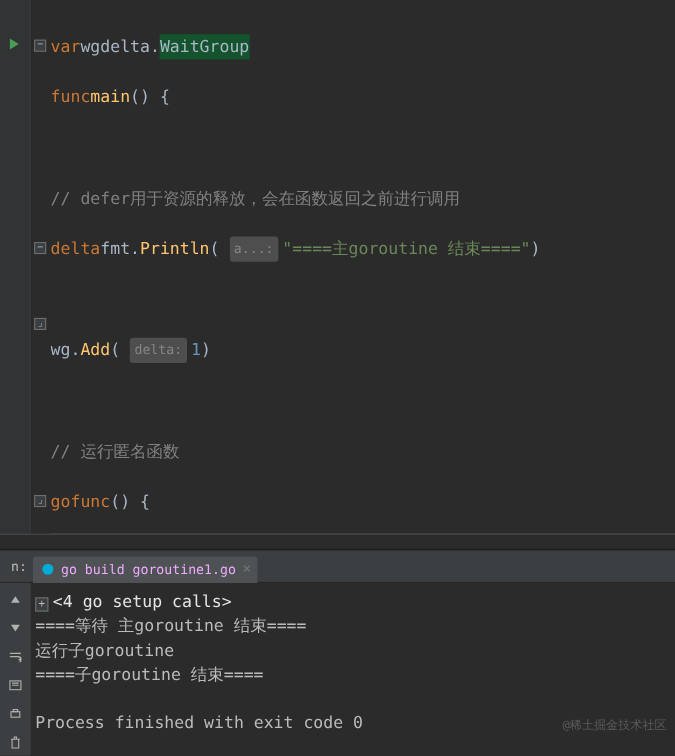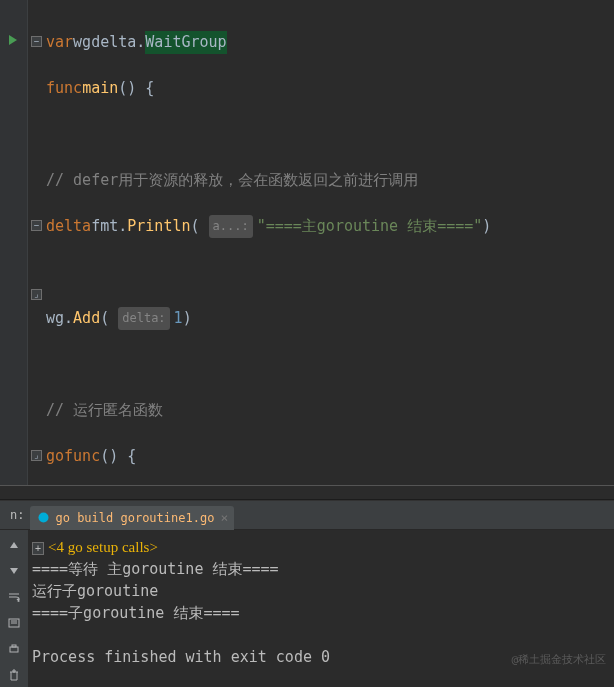"go build goroutine1.go" .tab-label { color: #fdba74 -> #f0abfc }
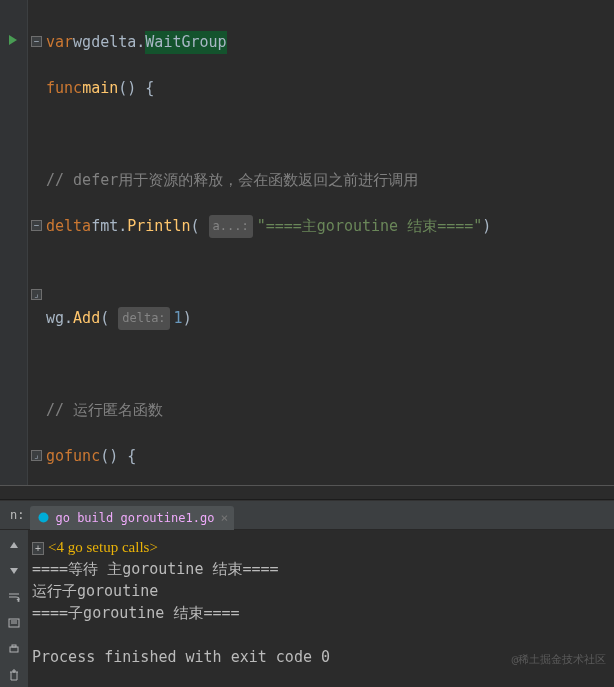"<4 go setup calls>" .folded-text { color: #eab308 -> #e5e5e5; font-family: Liberation Serif, serif -> none }
